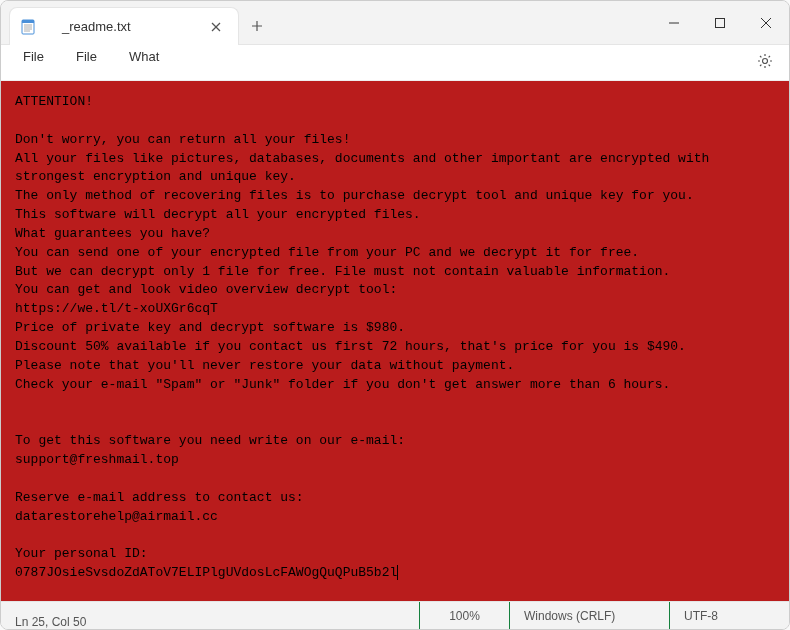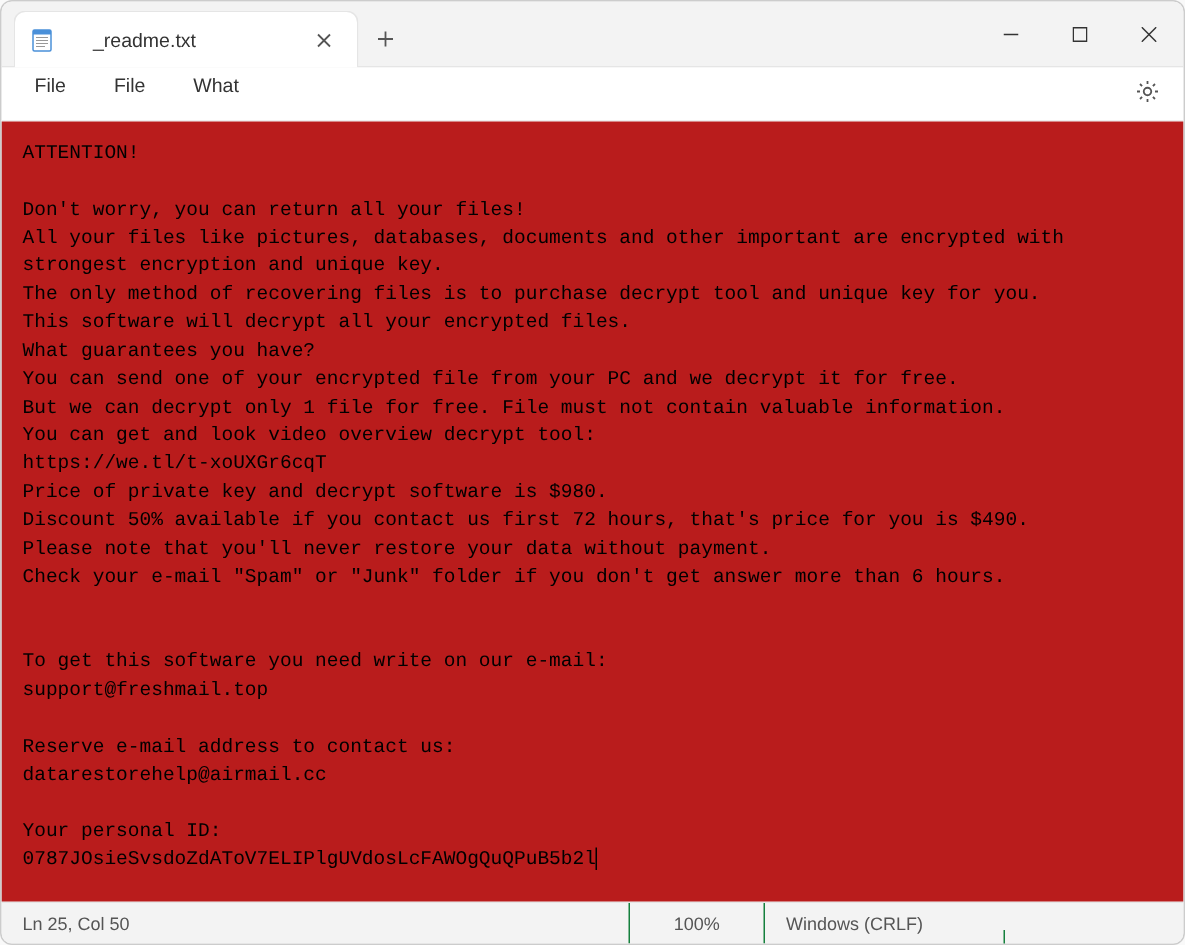"Ln 25, Col 50" .statusbar { align-items: center -> flex-end }
